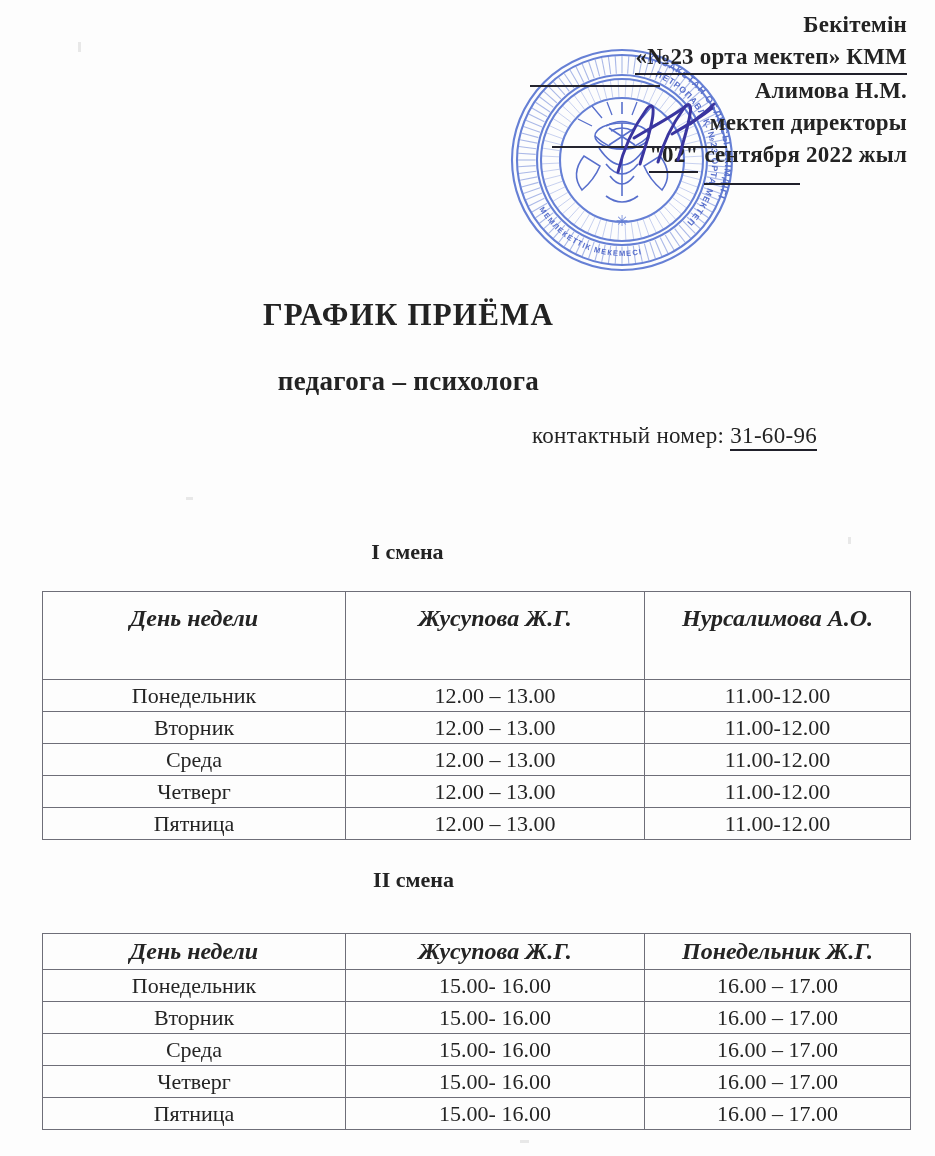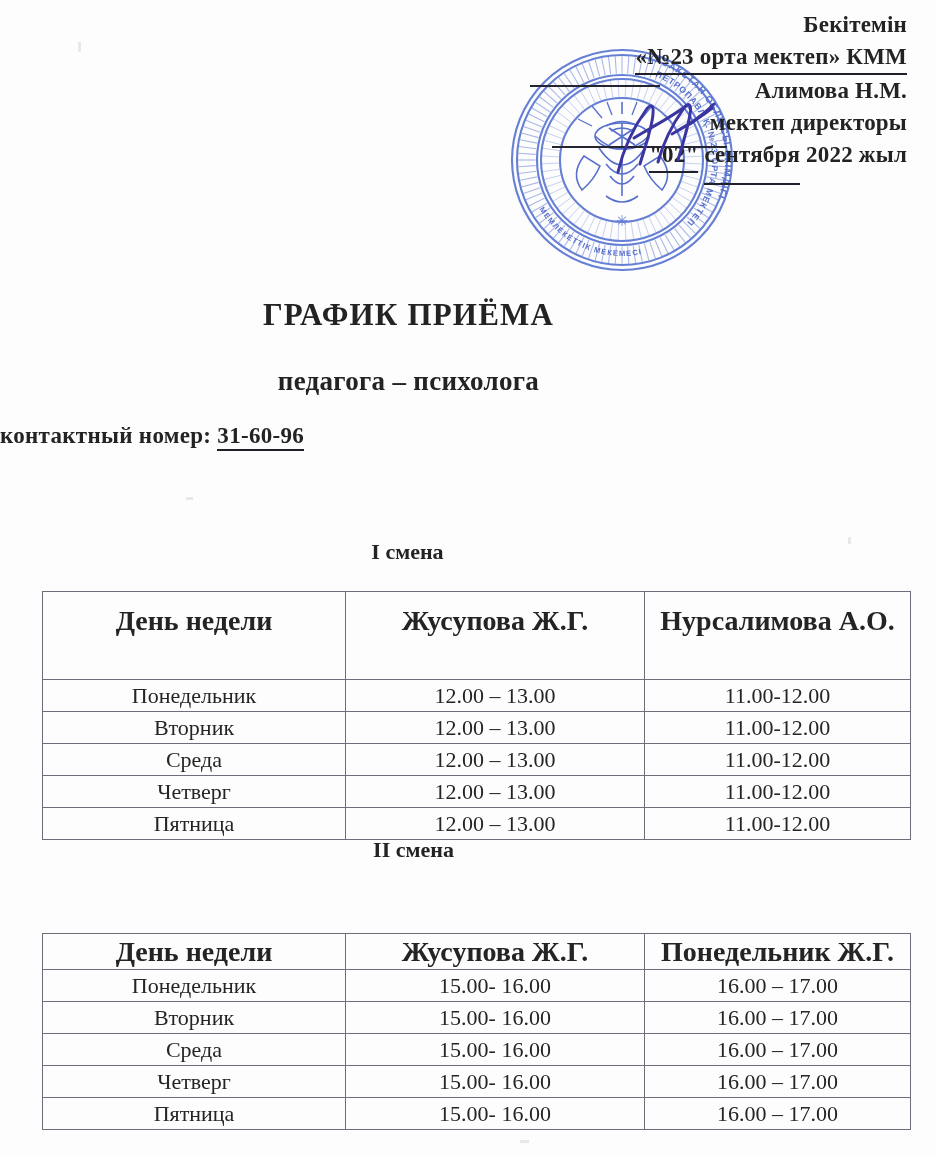"контактный номер: 31-60-96" .title-phone { font-weight: bold -> normal; text-align: left -> right }
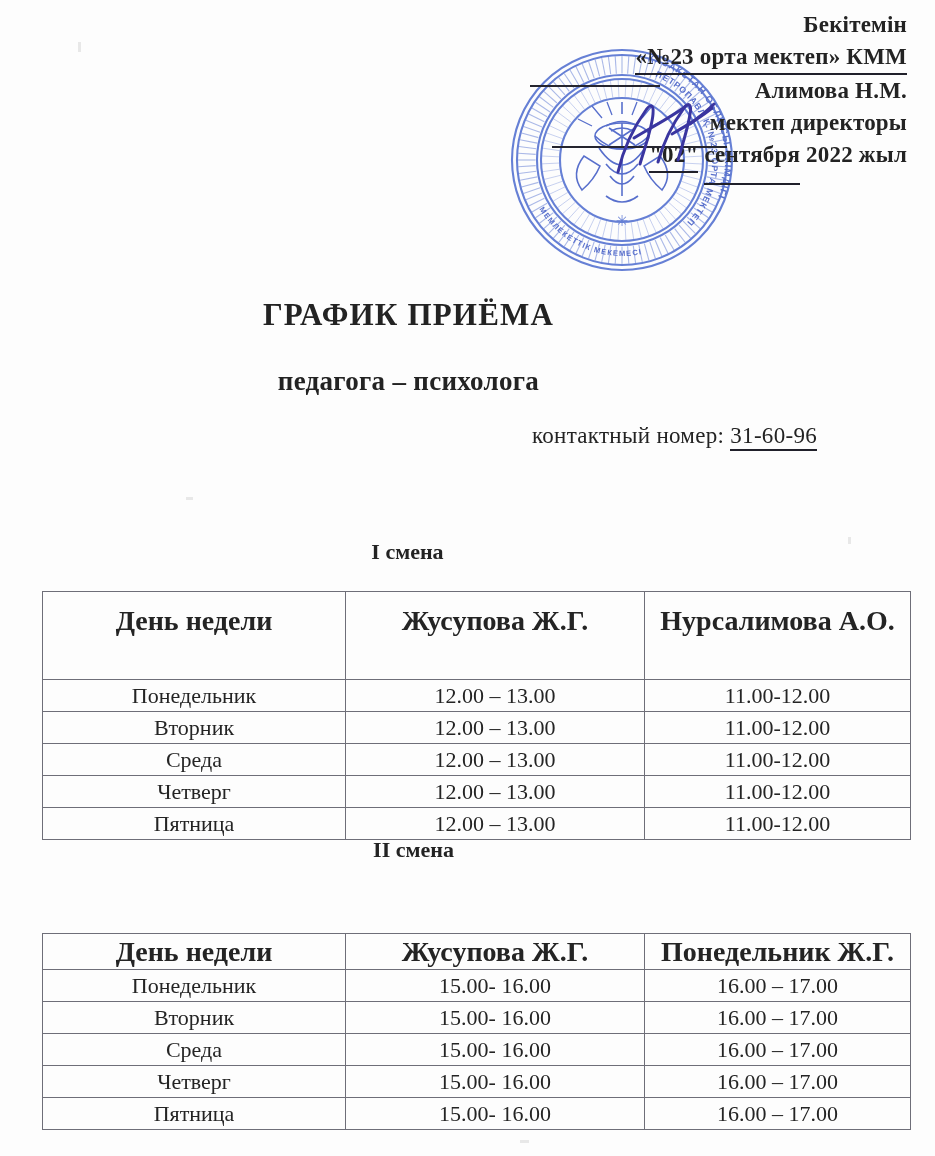"День недели" .sched-table th { font-size: 28px -> 24px; font-style: none -> italic }
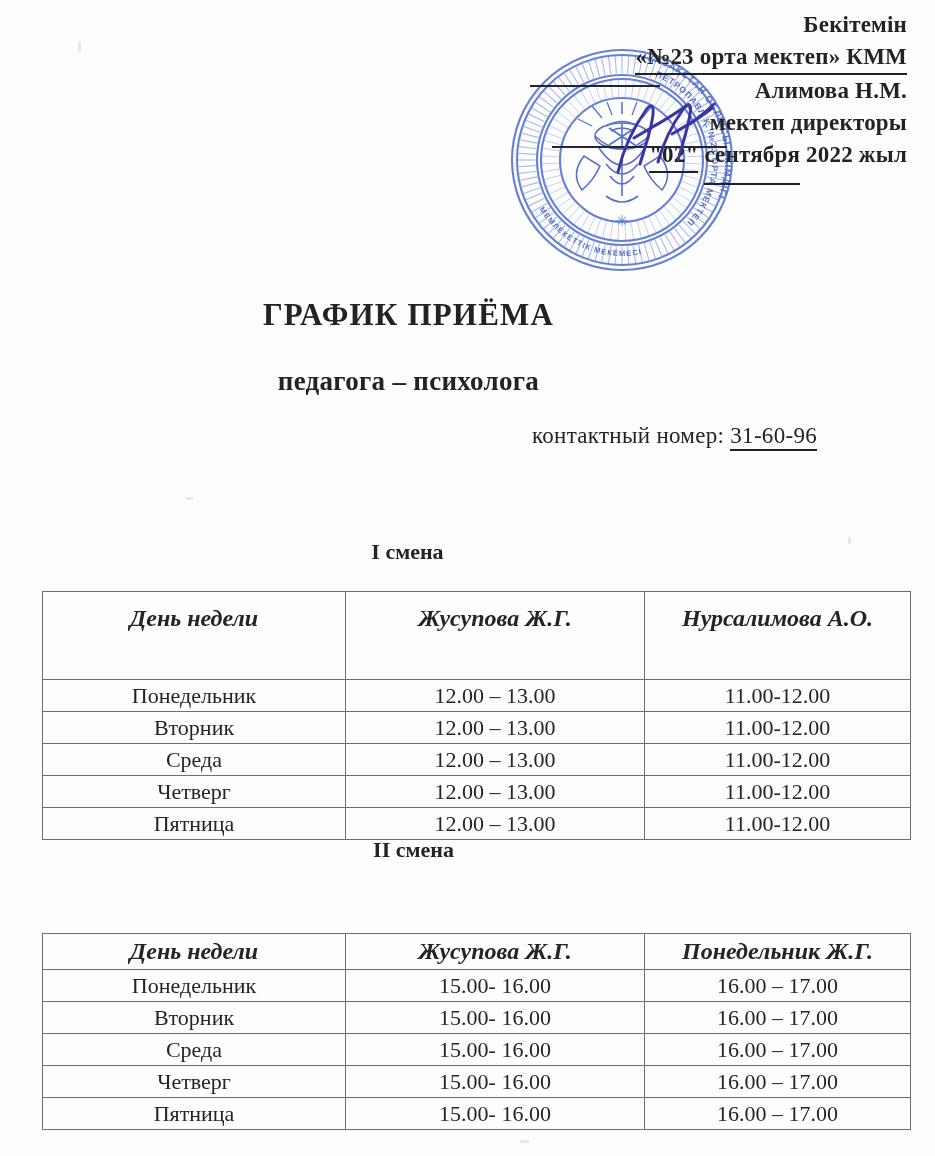"II смена" #caption-2 { top: 837px -> 867px }
